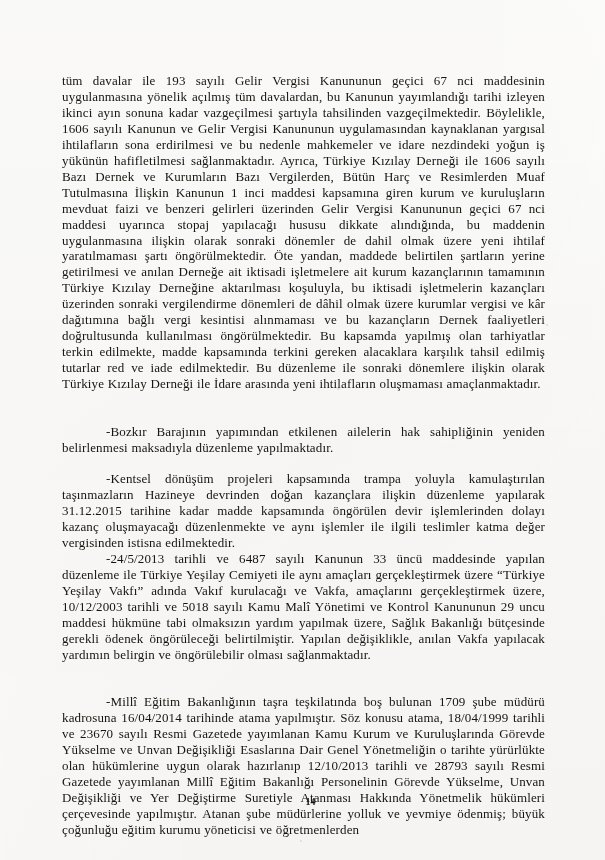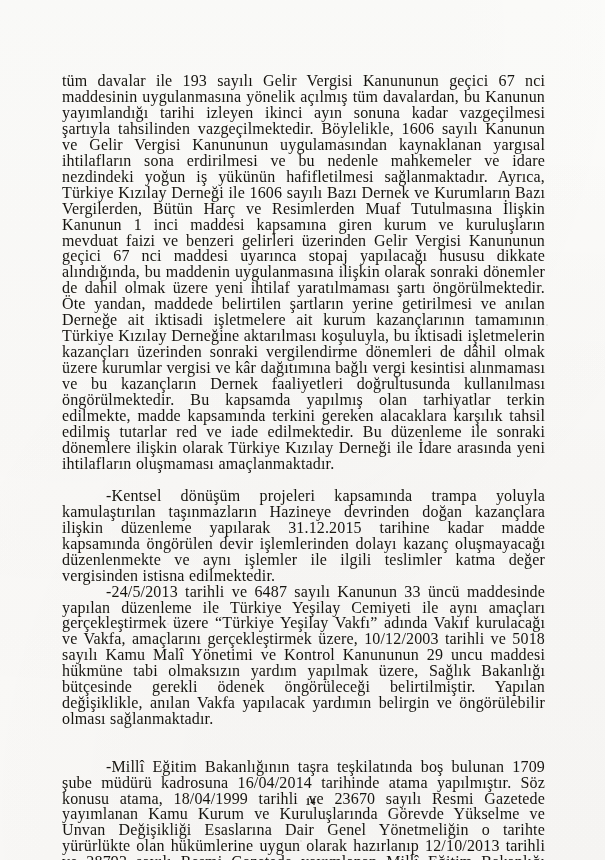"tüm davalar ile 193 sayılı" p.body-par { font-size: 16px -> 13px }
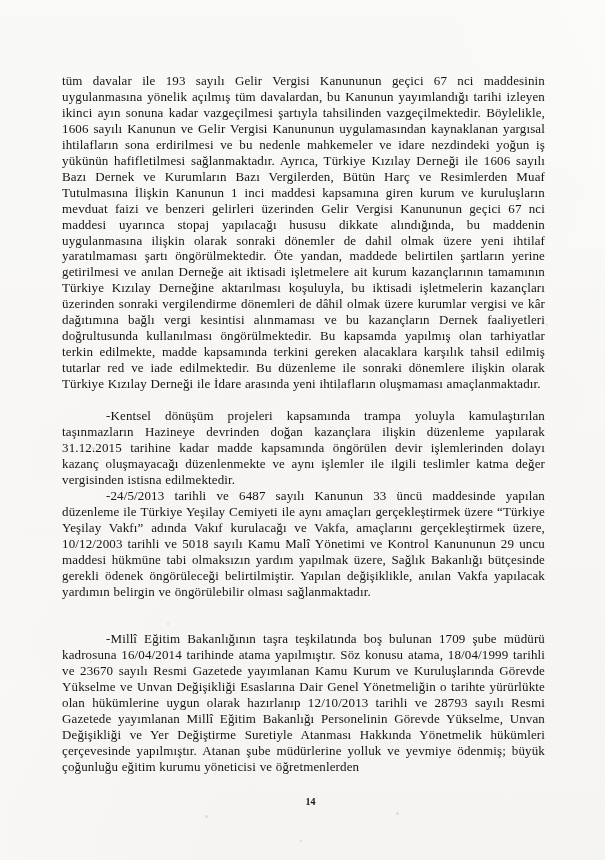"-Bozkır Barajının yapımından etkilenen" p.body-par { html: none -> <p>-Bozkır Barajının yapımından etkilenen ailelerin hak sahipliğinin yeniden belirlenmesi maksadıyla düzenleme yapılmaktadır.</p> }
